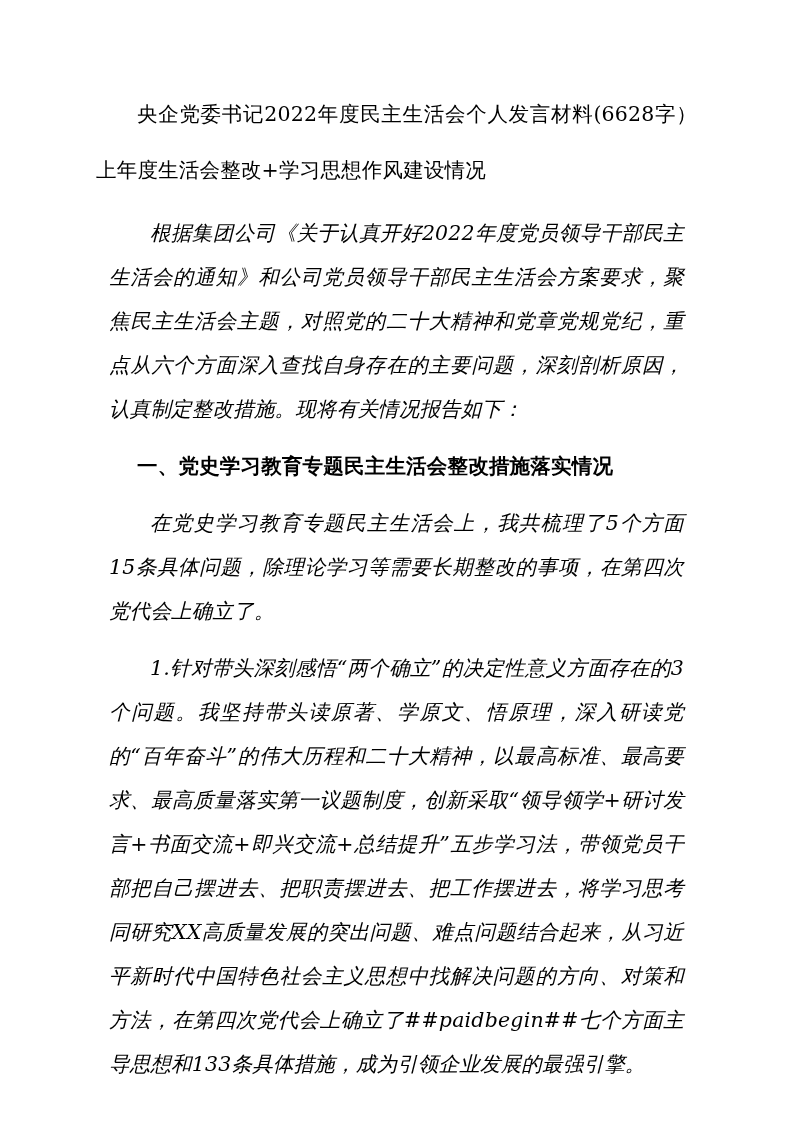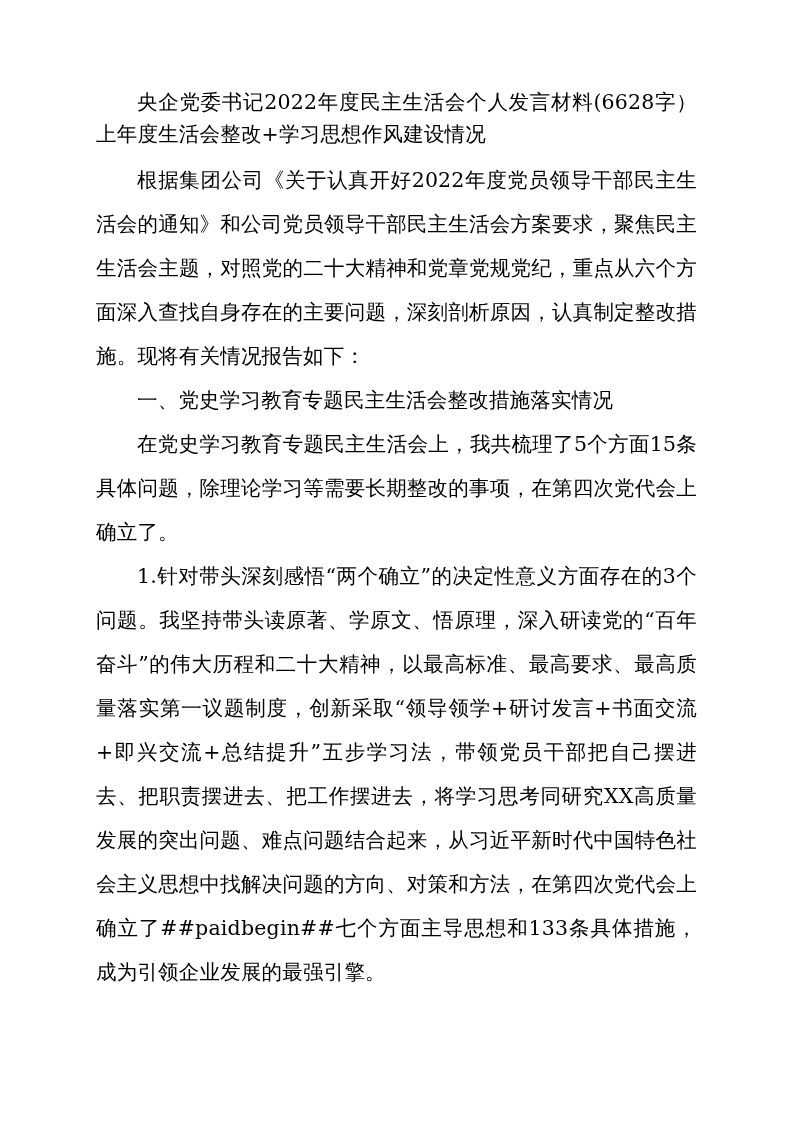"央企党委书记2022年度民主生活会个人发言材料(6628字）上年度生活会整改+学" .title { line-height: 32px -> 56px }
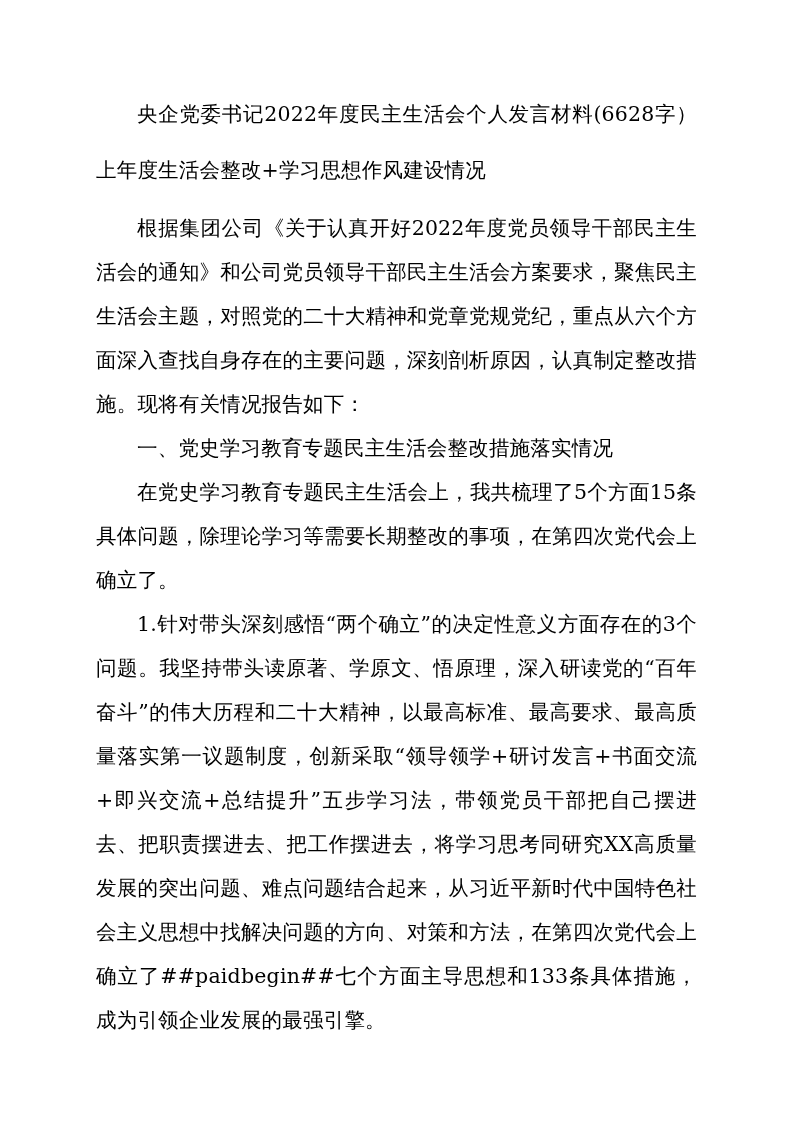"根据集团公司《关于认真开好2022年度党员领导干部民主生活会的通知》和公司党员领" p.para { font-style: none -> italic; margin: 0 -> 13px }
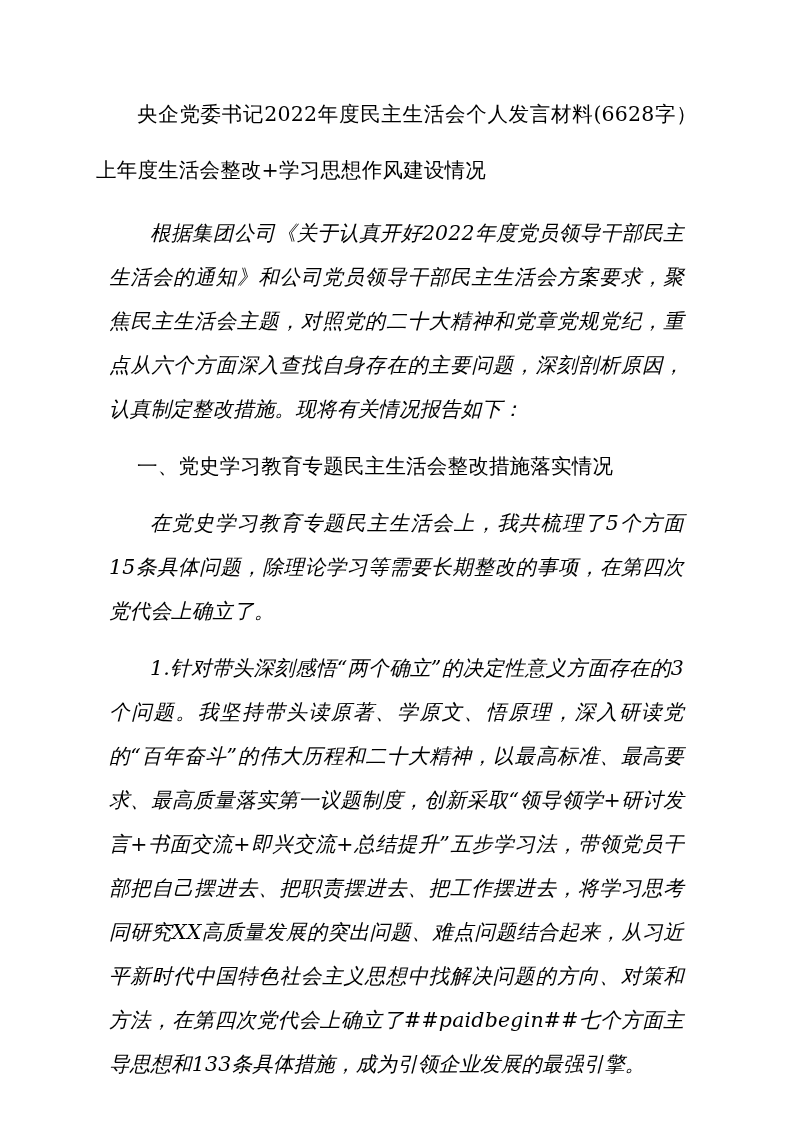"一、党史学习教育专题民主生活会整改措施落实情况" p.heading { font-weight: normal -> bold }
